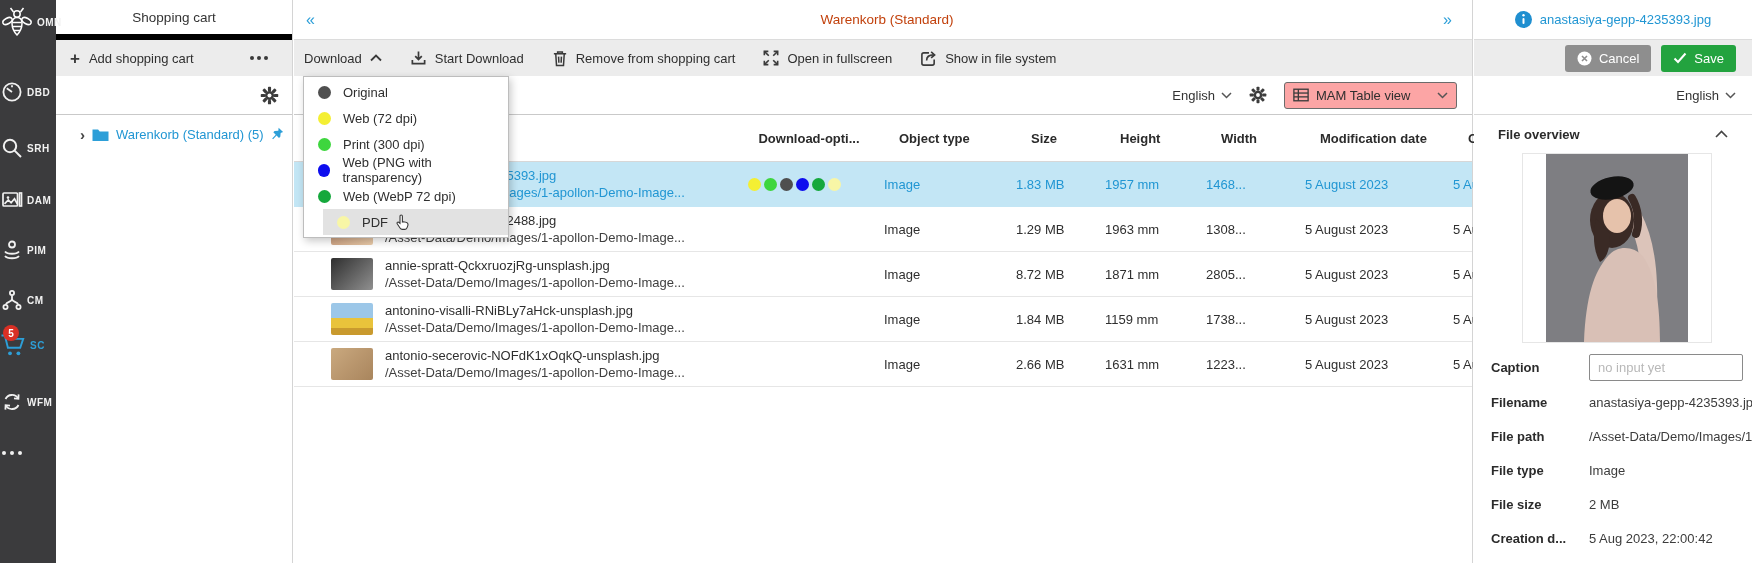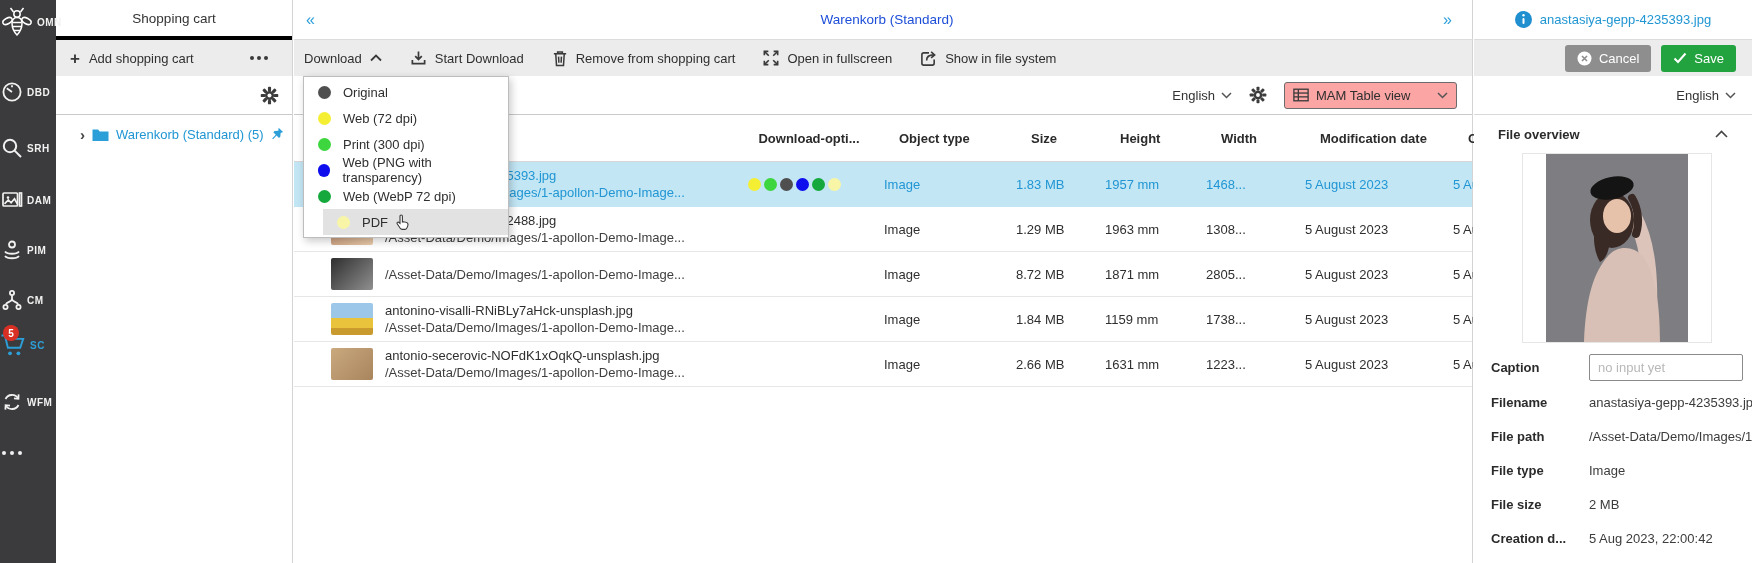"Shopping cart" .cart-header { border-bottom: 4px solid #000000 -> 6px solid #000000 }
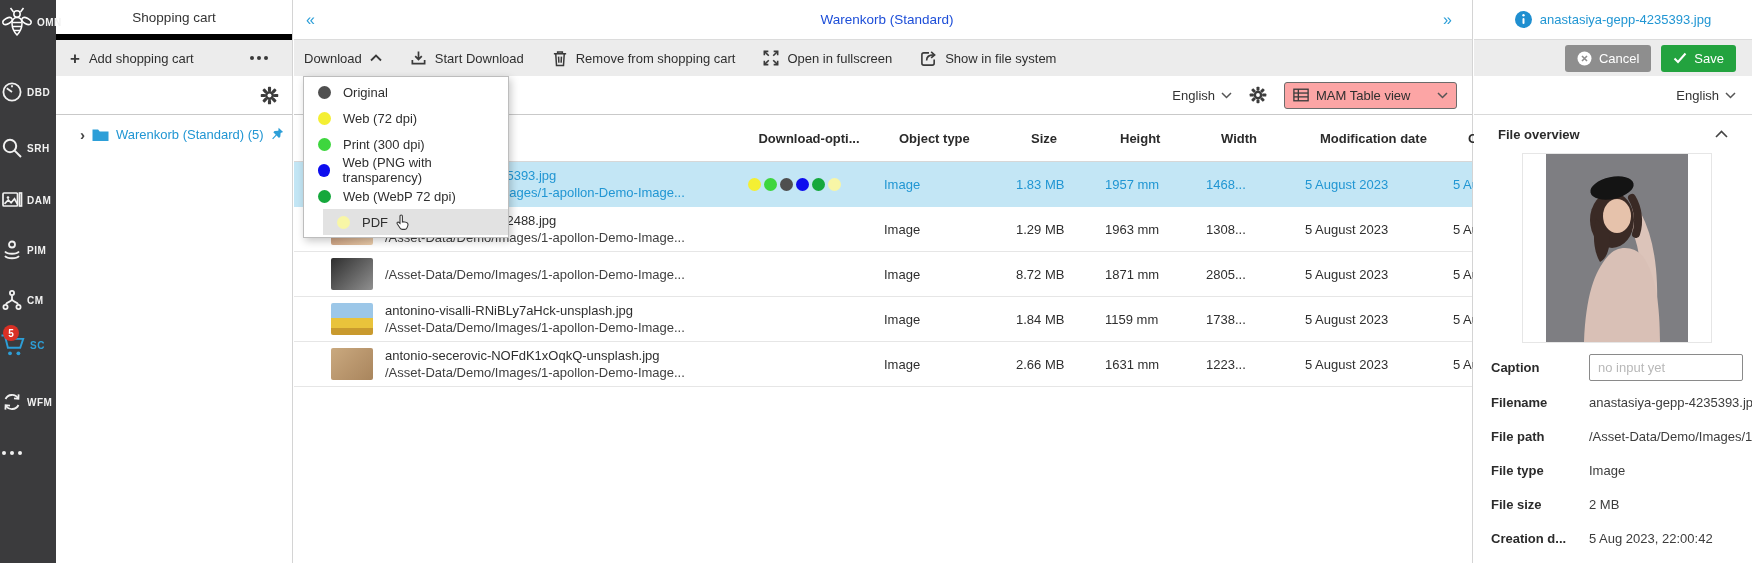"Warenkorb (Standard)" .m-title { color: #1d4ed8 -> #c2410c }
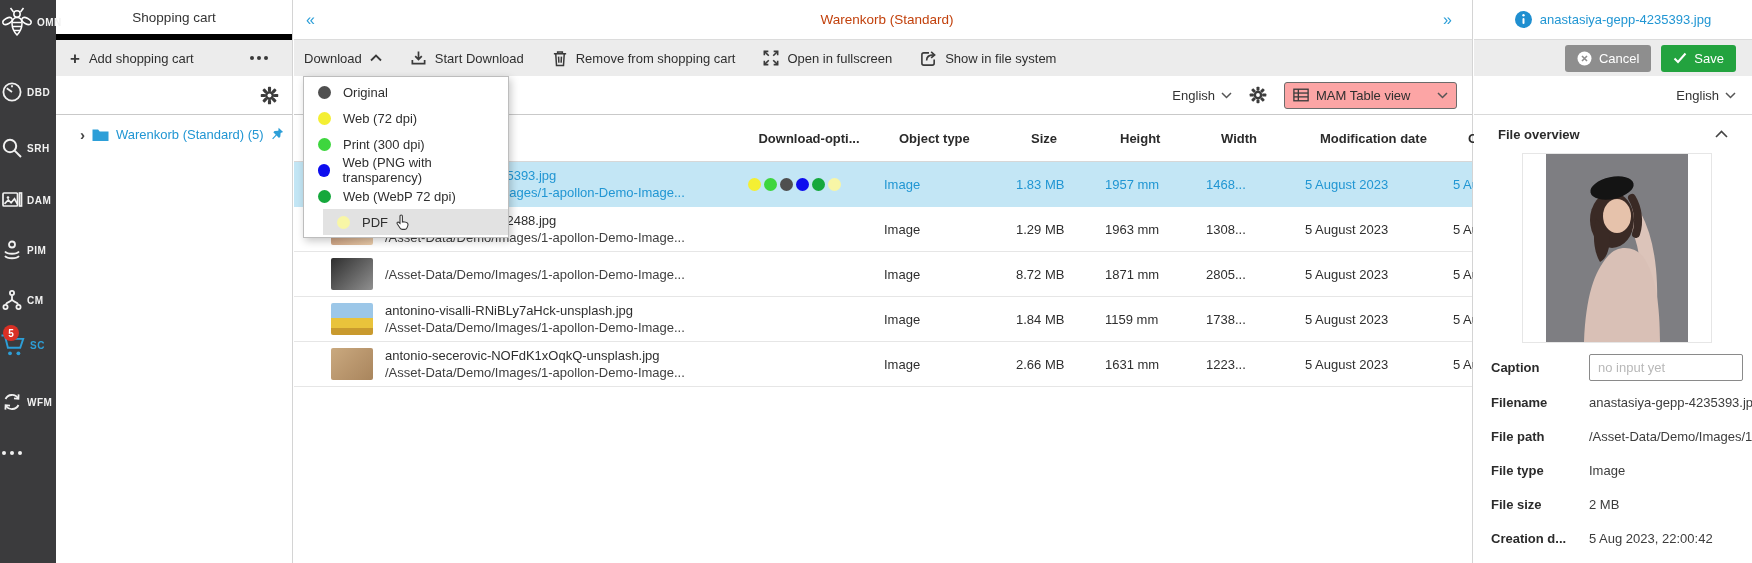"annie-spratt-QckxruozjRg-unsplash.jpg" div.fname { html: none -> <div>annie-spratt-QckxruozjRg-unsplash.jpg</div> }
